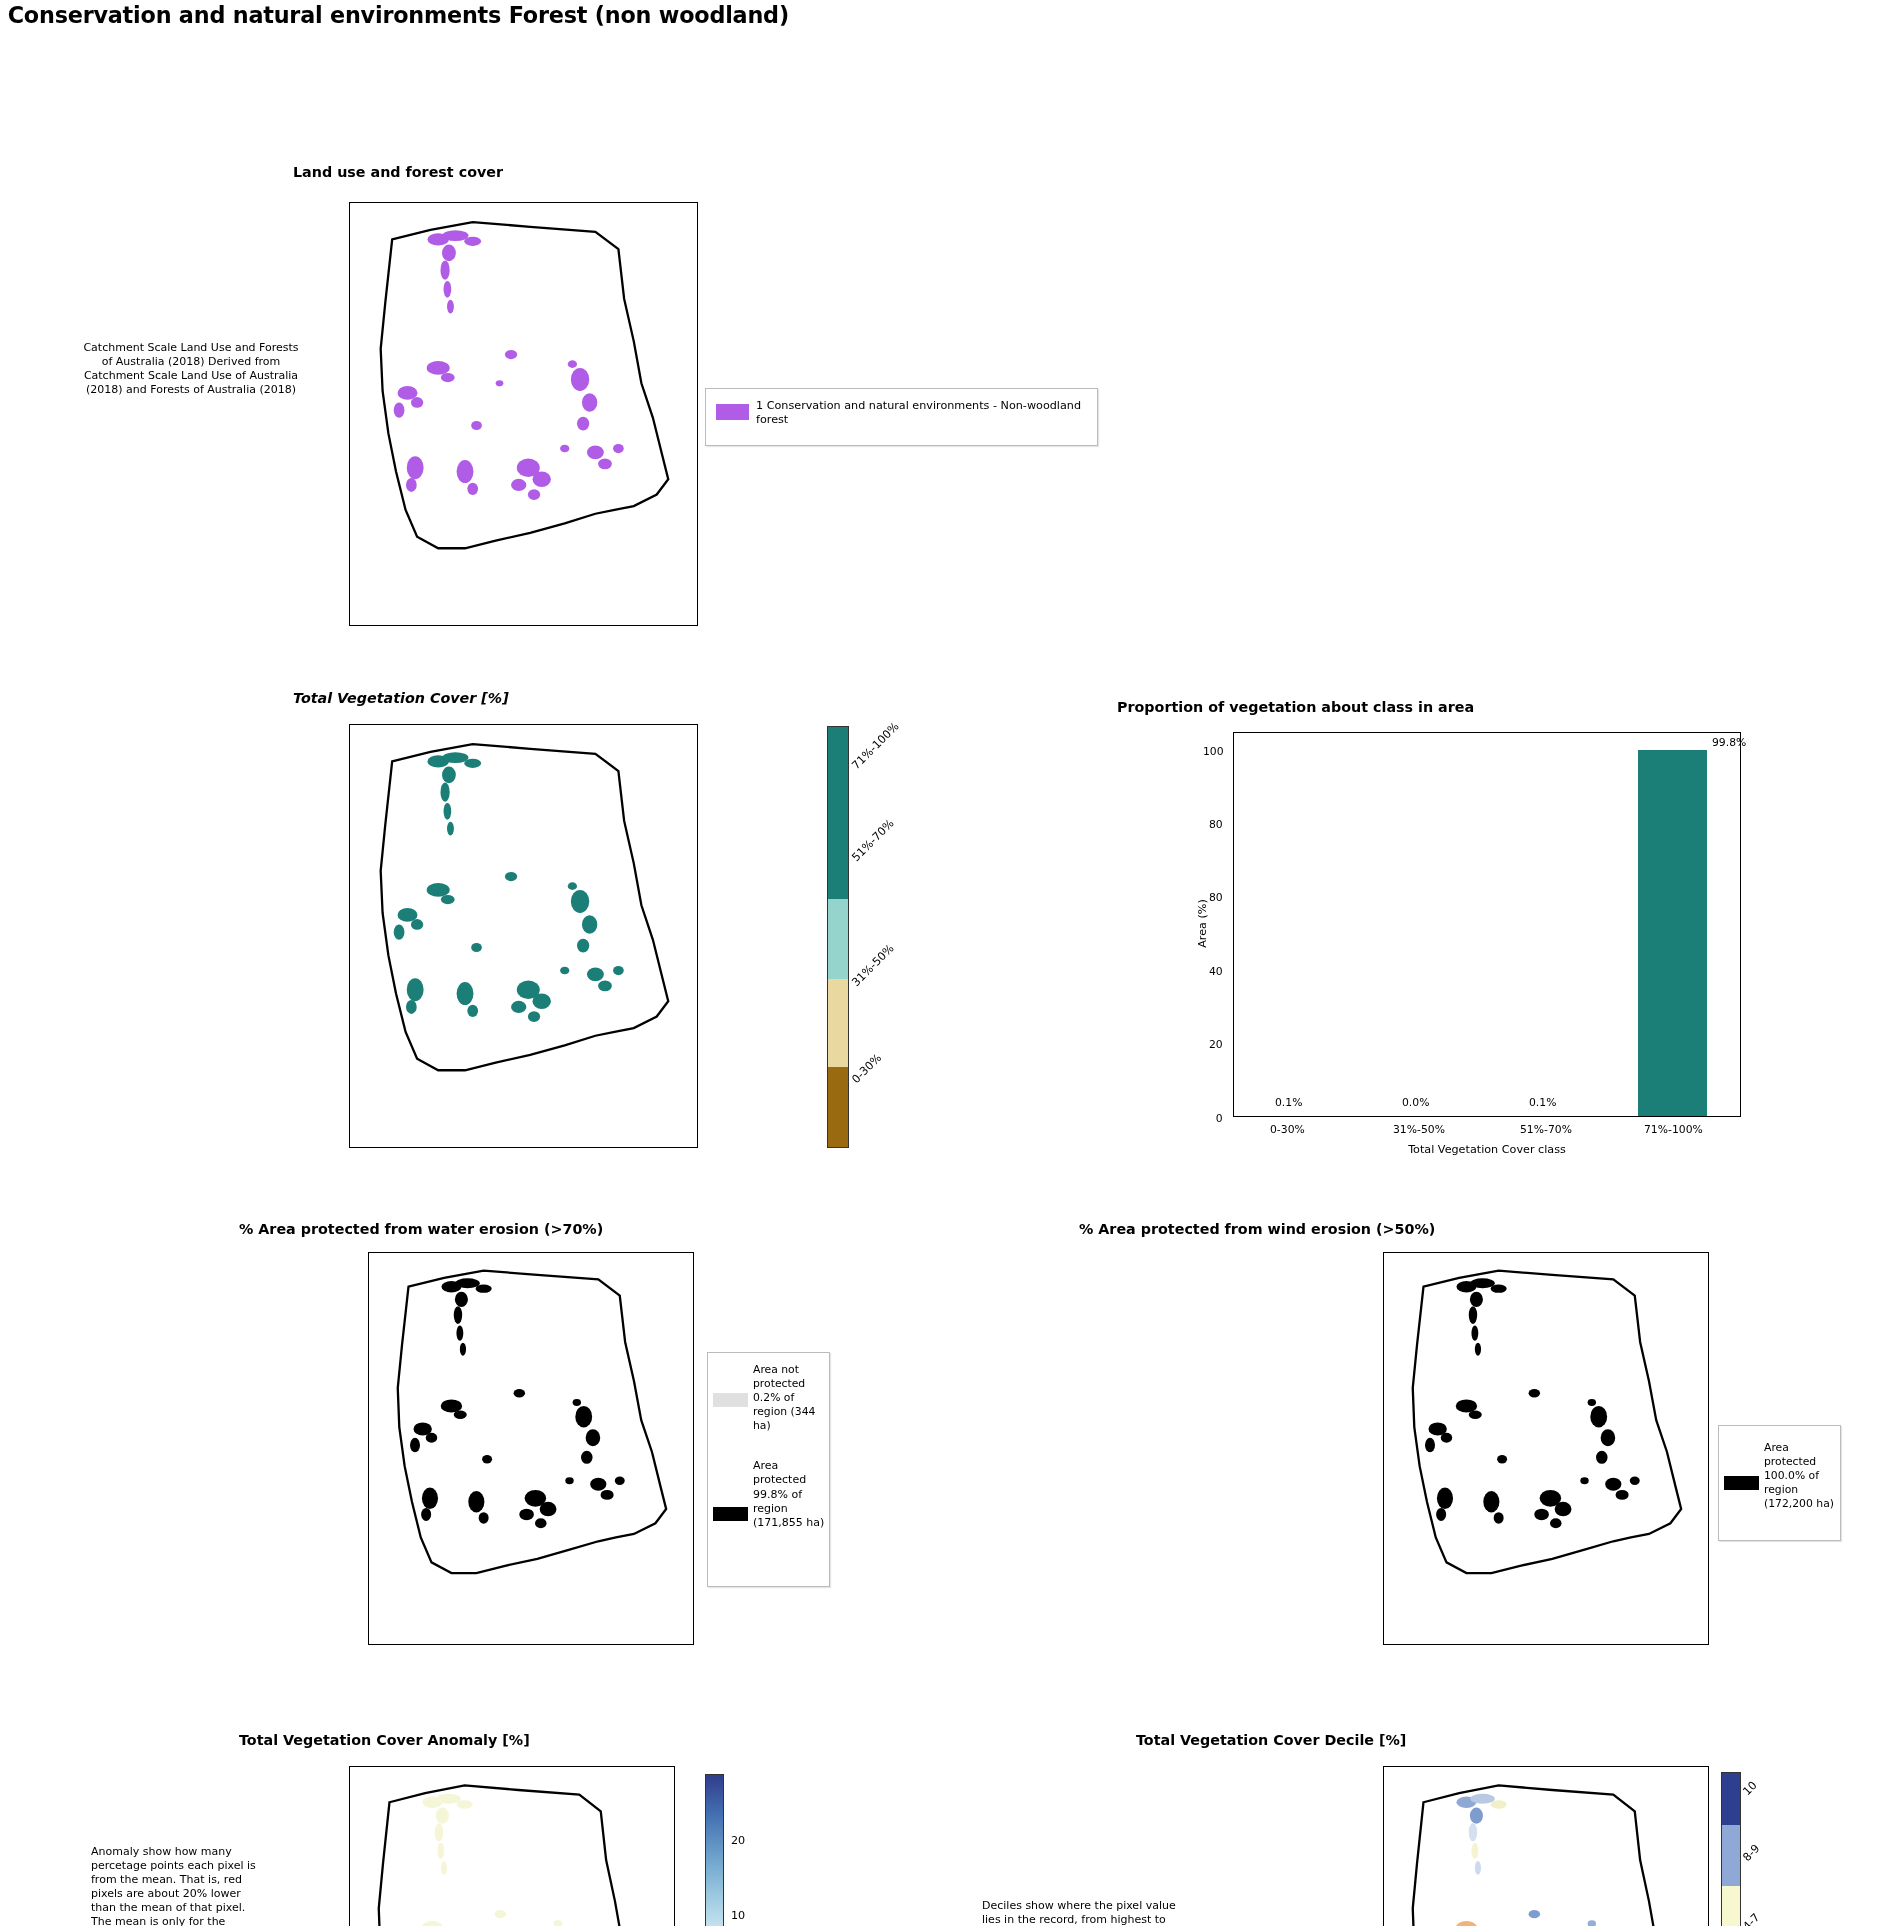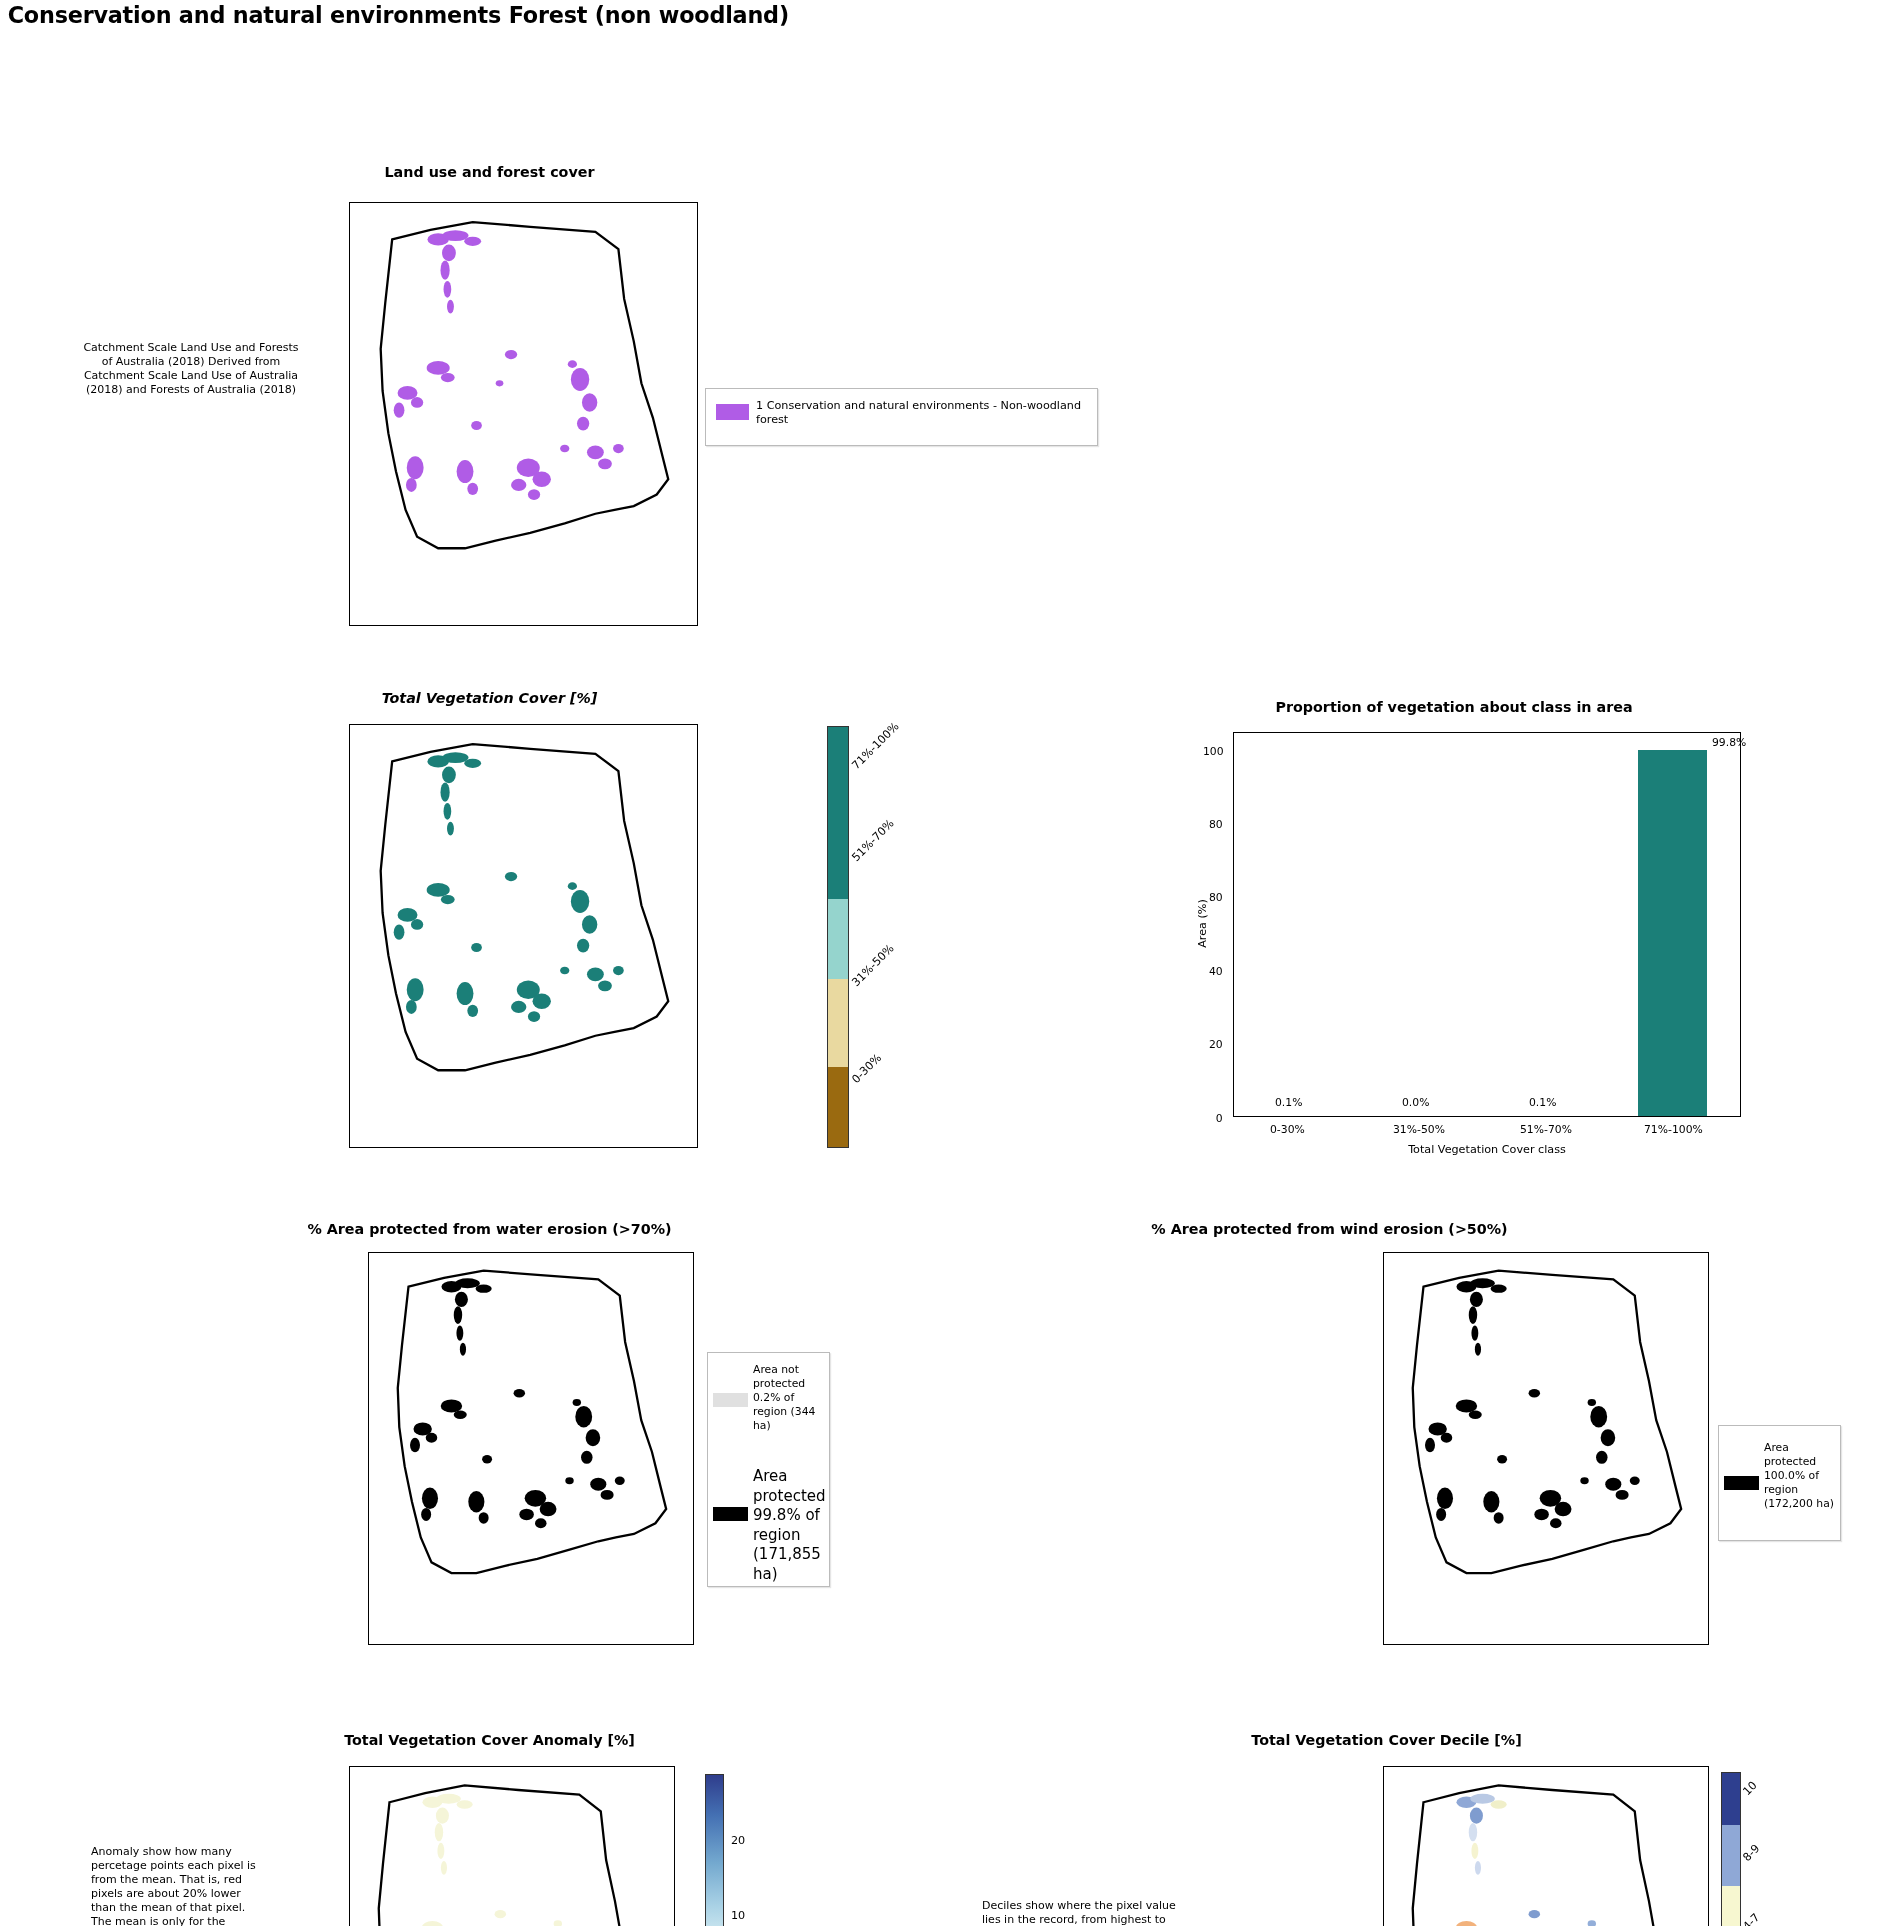"Land use and forest cover" .panel-title { text-align: center -> left }
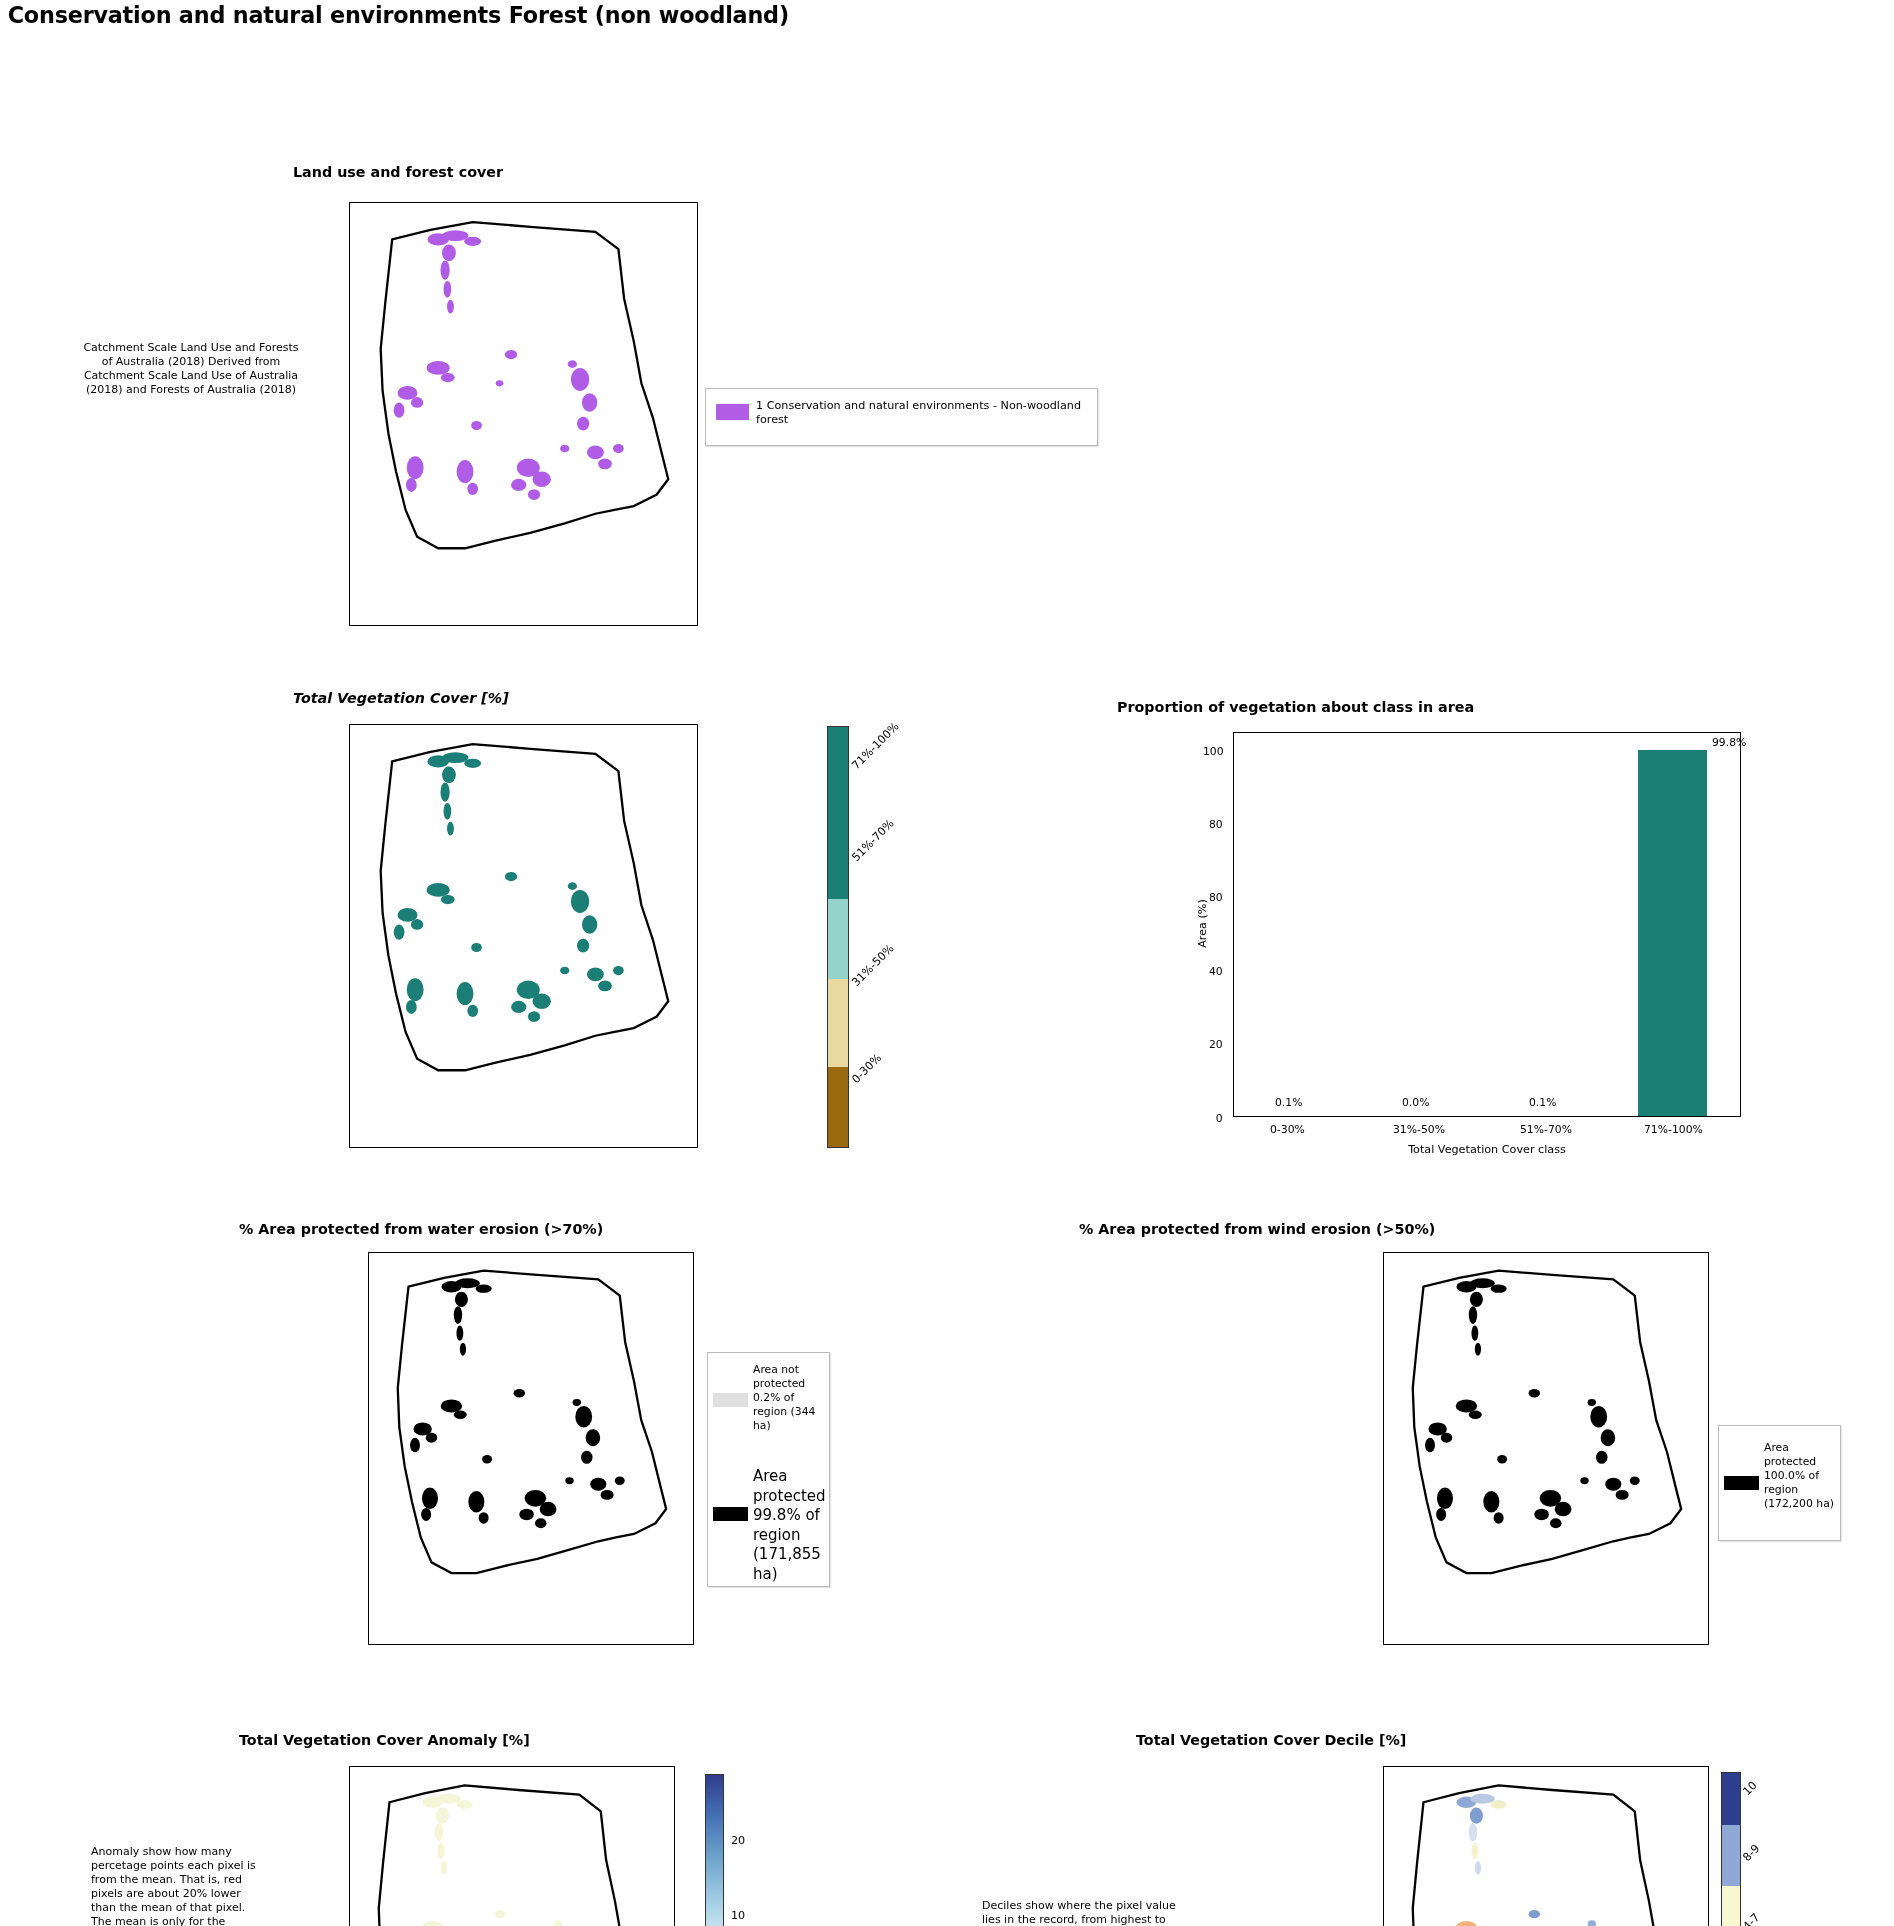"Area protected 99.8% of region" div { font-size: 15px -> 11px; top: 114px -> 106px }
